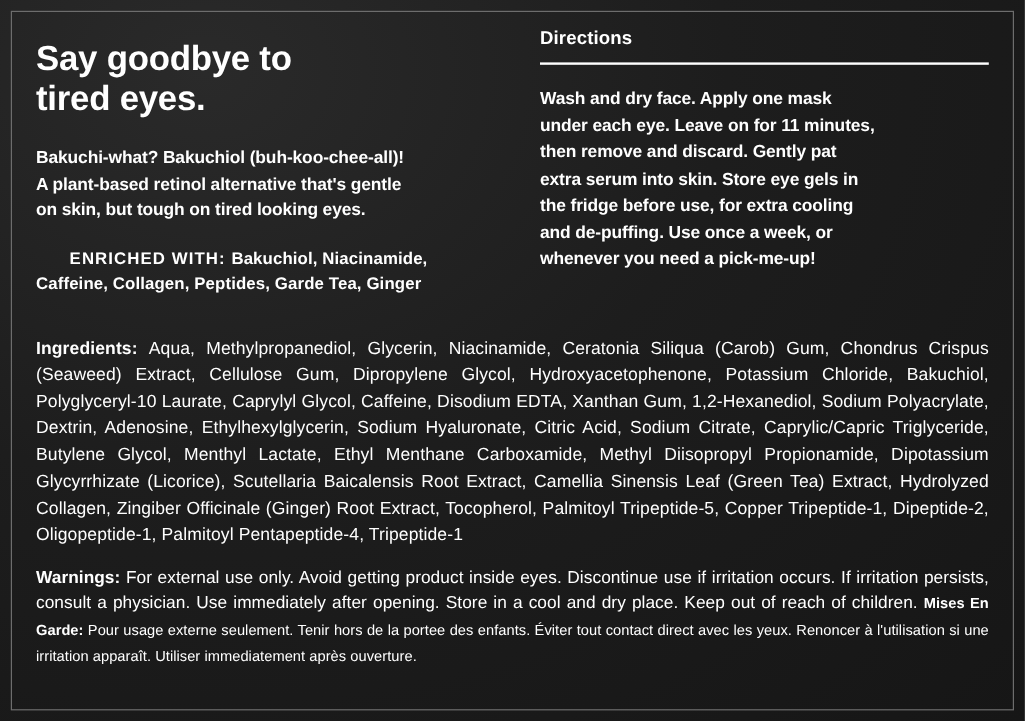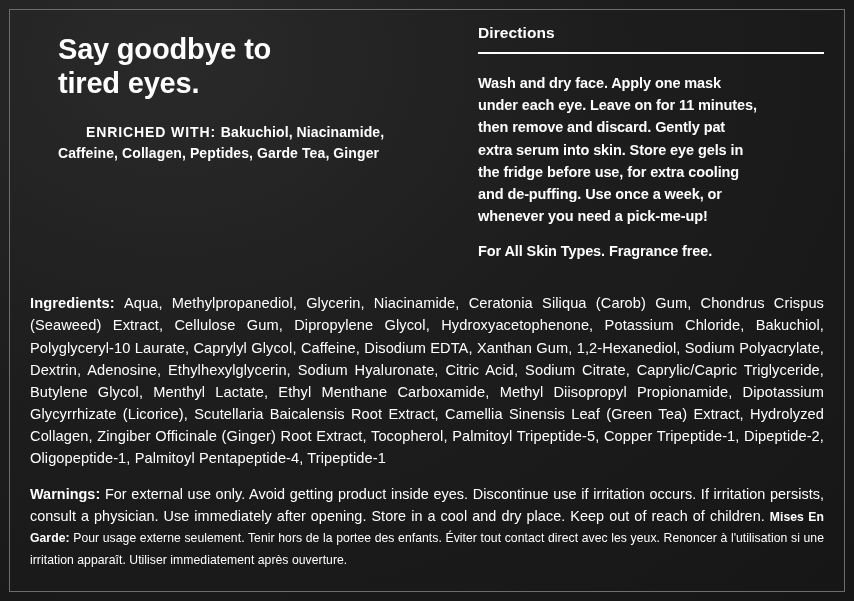"Say goodbye to" .col-left { margin-left: 28px -> none }
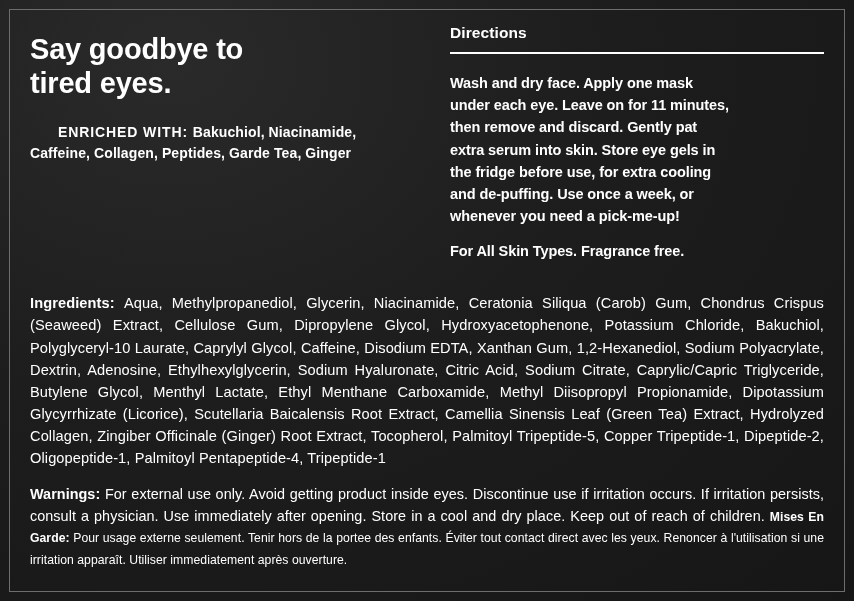"Bakuchi-what? Bakuchiol" p.body-block { html: none -> <p>Bakuchi-what? Bakuchiol (buh-koo-chee-all)! A plant-based retinol alternative that's gentle on skin, but tough on tired looking eyes.</p> }
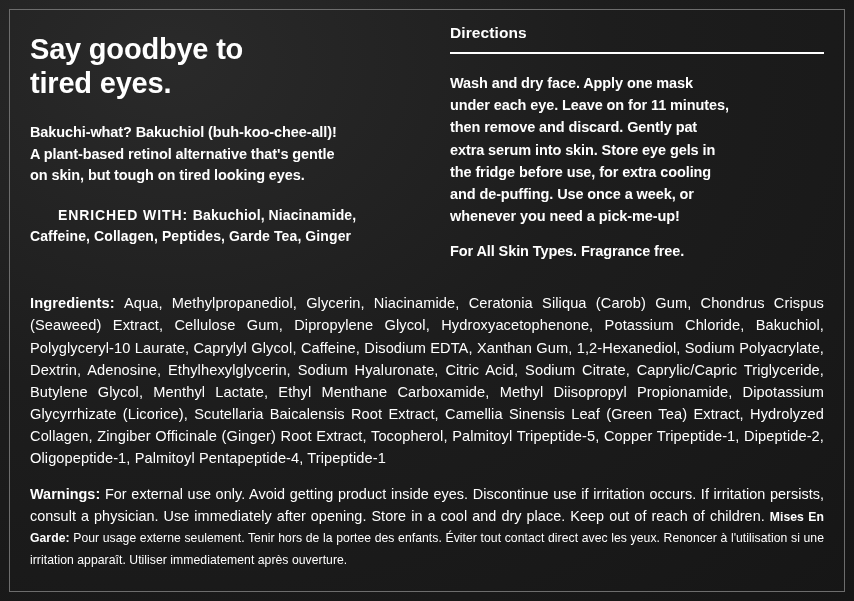"For All Skin Types. Fragrance" p.skin-note { html: <p>For All Skin Types. Fragrance free.</p> -> none }
